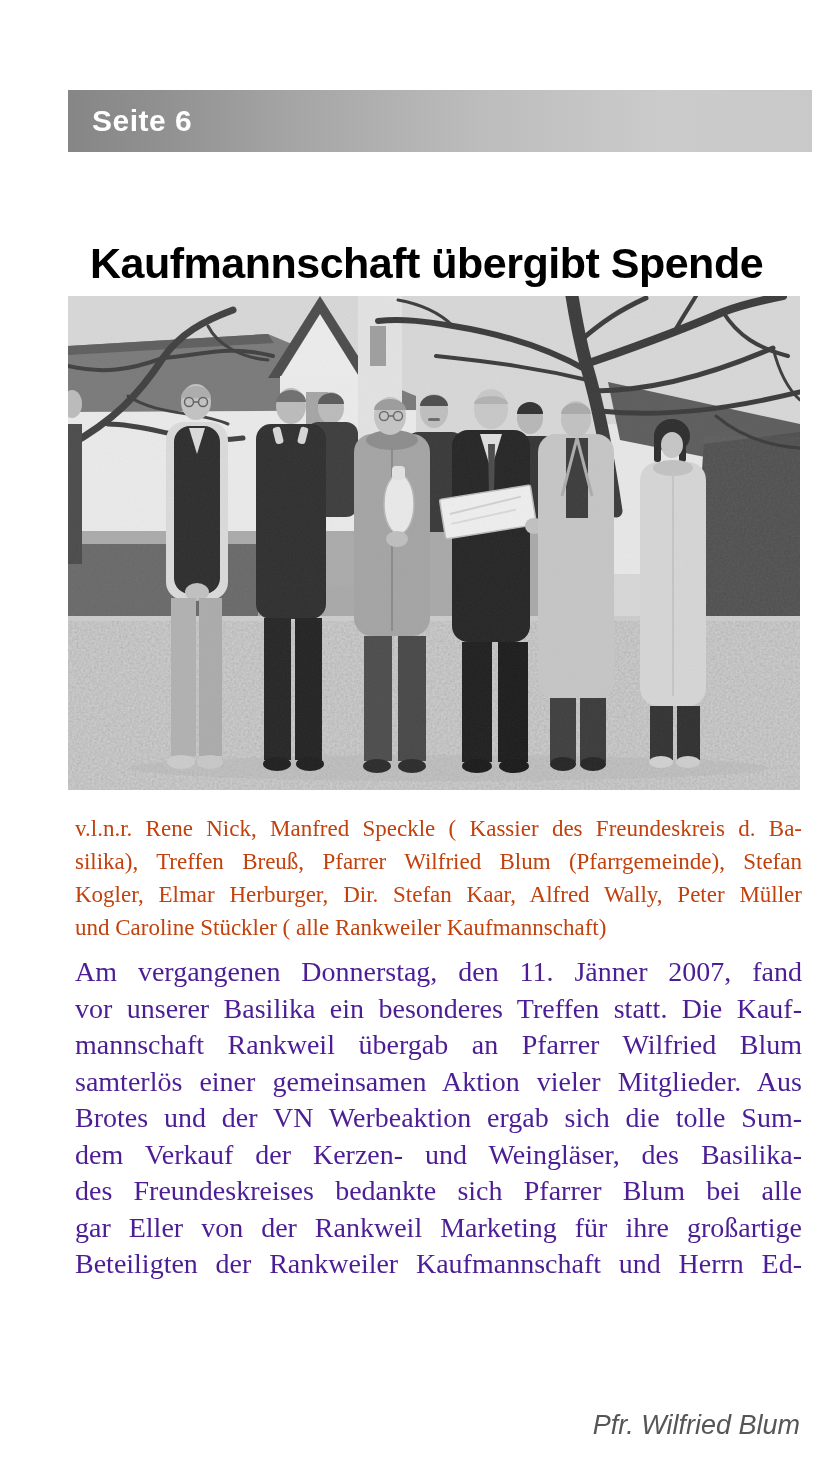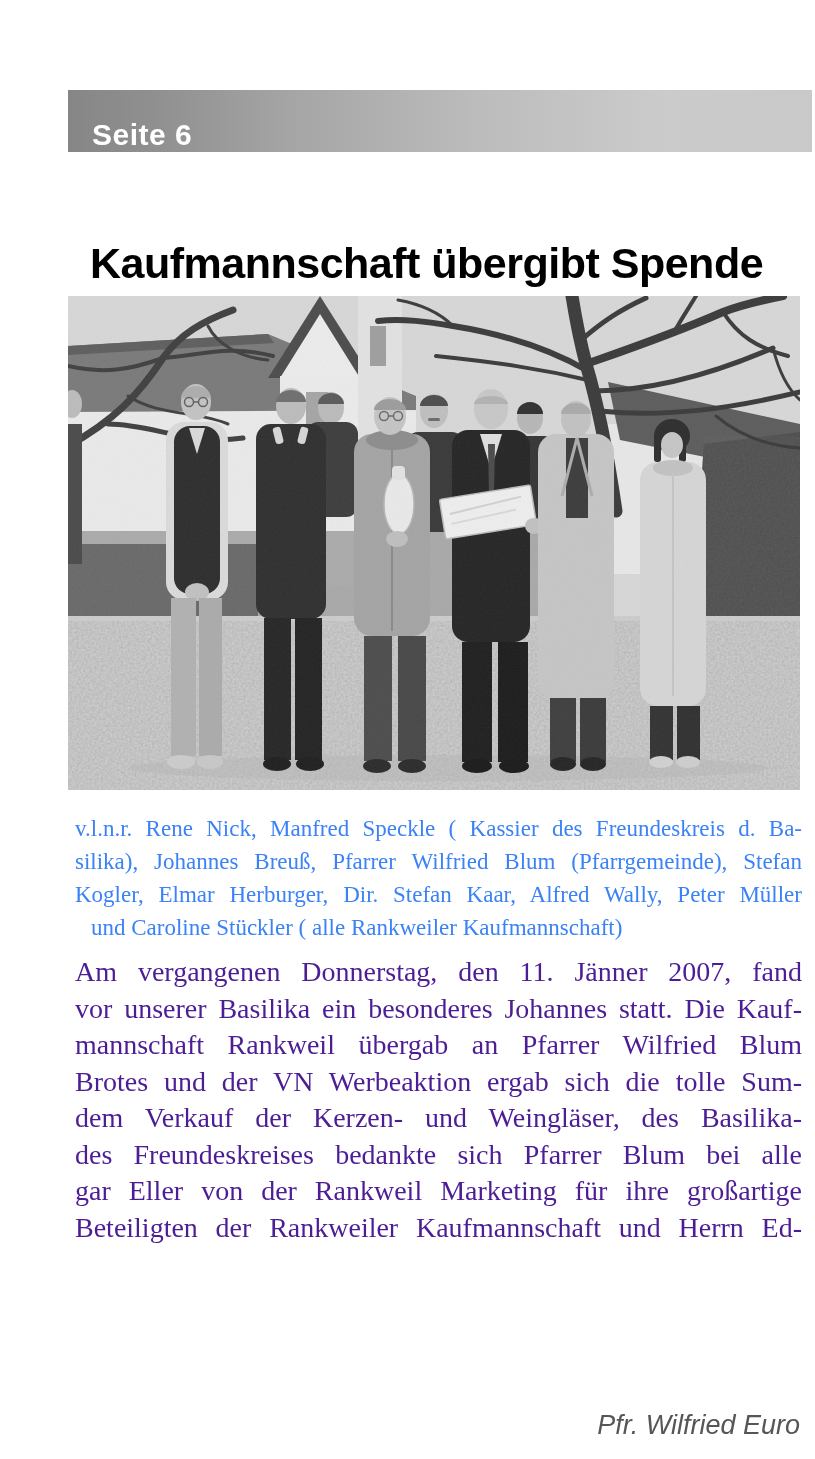"Seite 6" .header-bar { align-items: flex-end -> center }
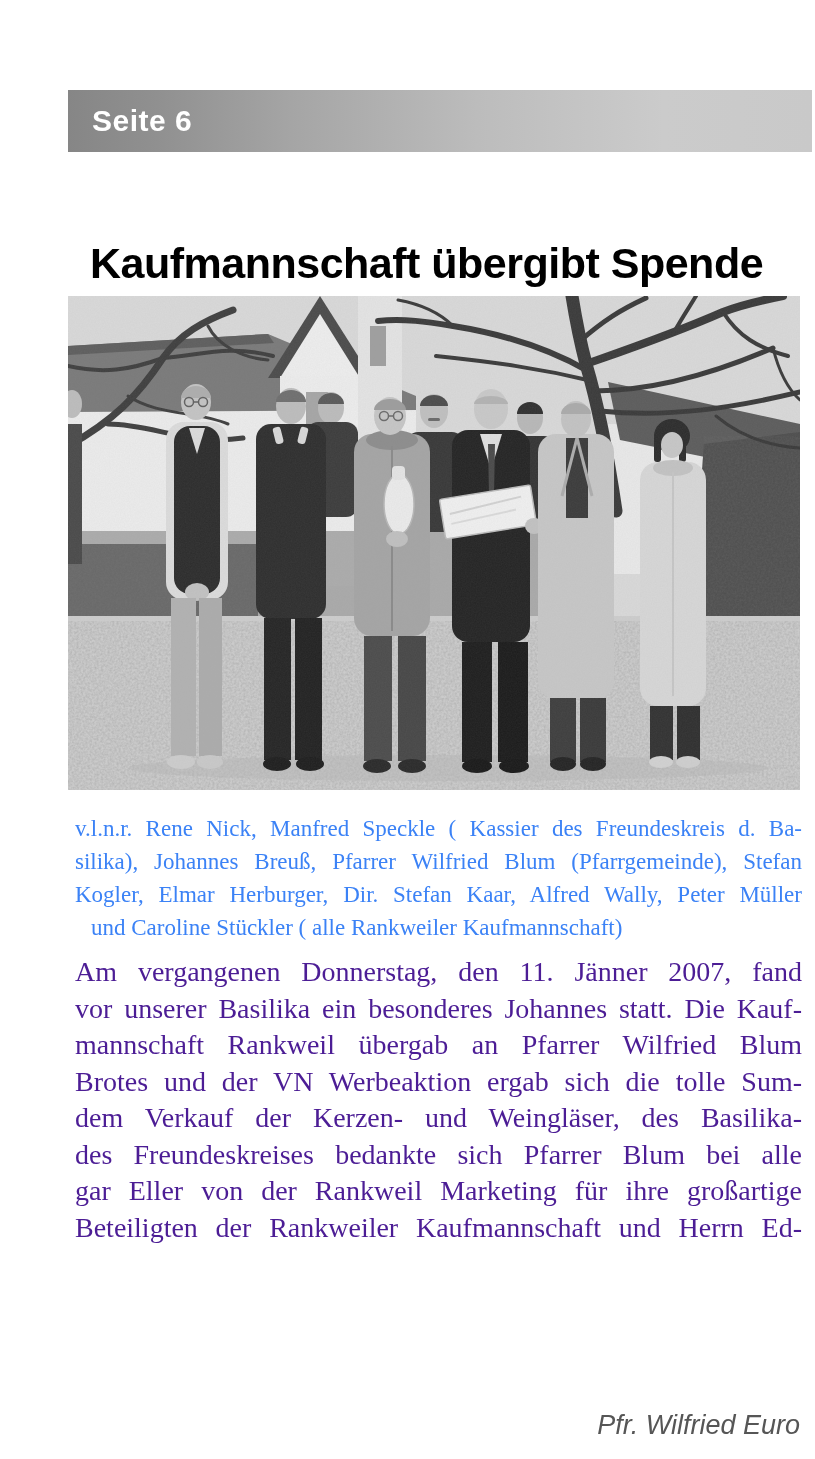"v.l.n.r. Rene Nick, Manfred Speckle" .caption { color: #3b82f6 -> #c2410c }
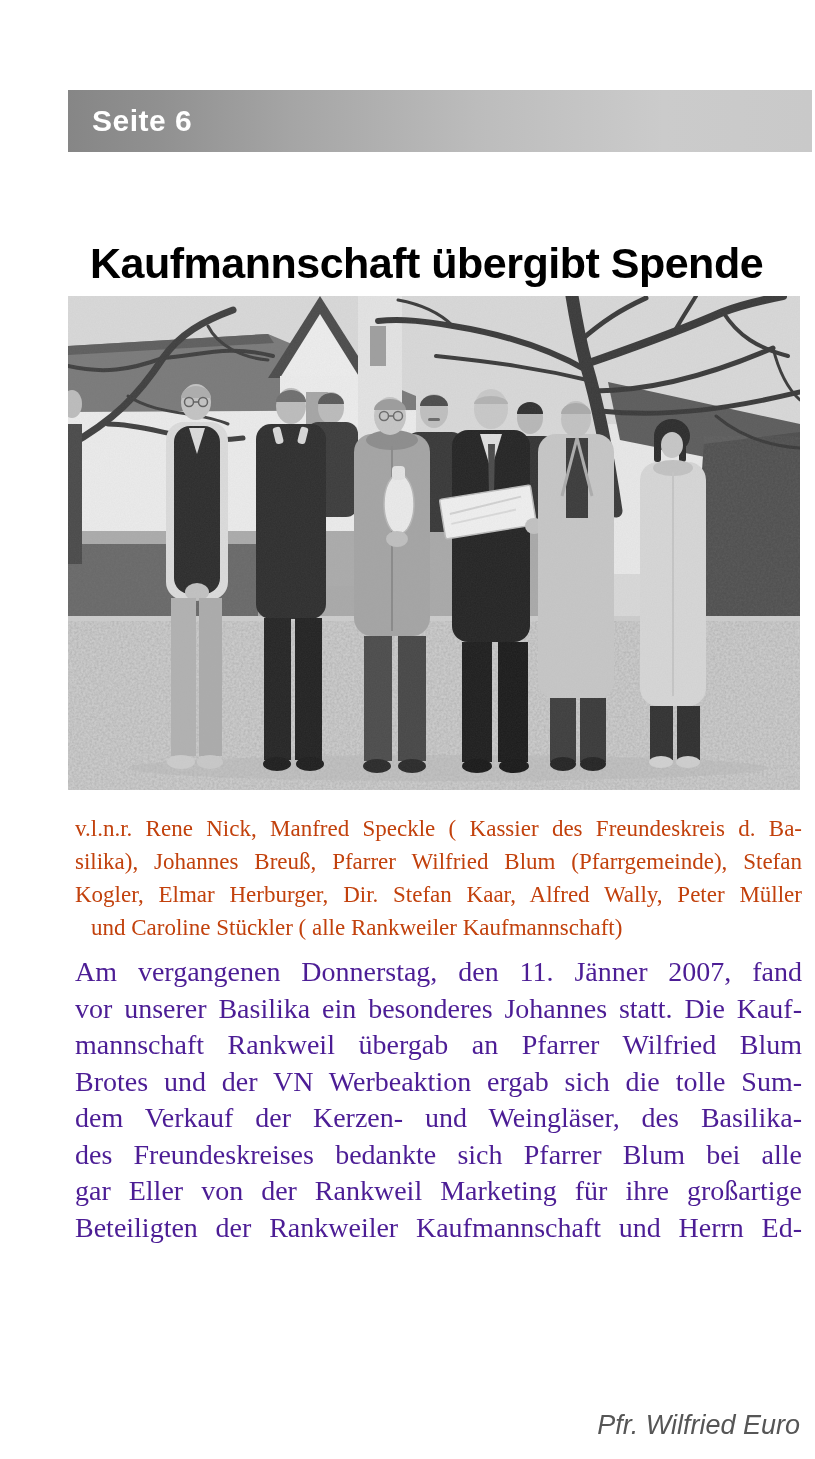"silika), Johannes Breuß, Pfarrer" div.jline { text: Johannes -> Treffen }
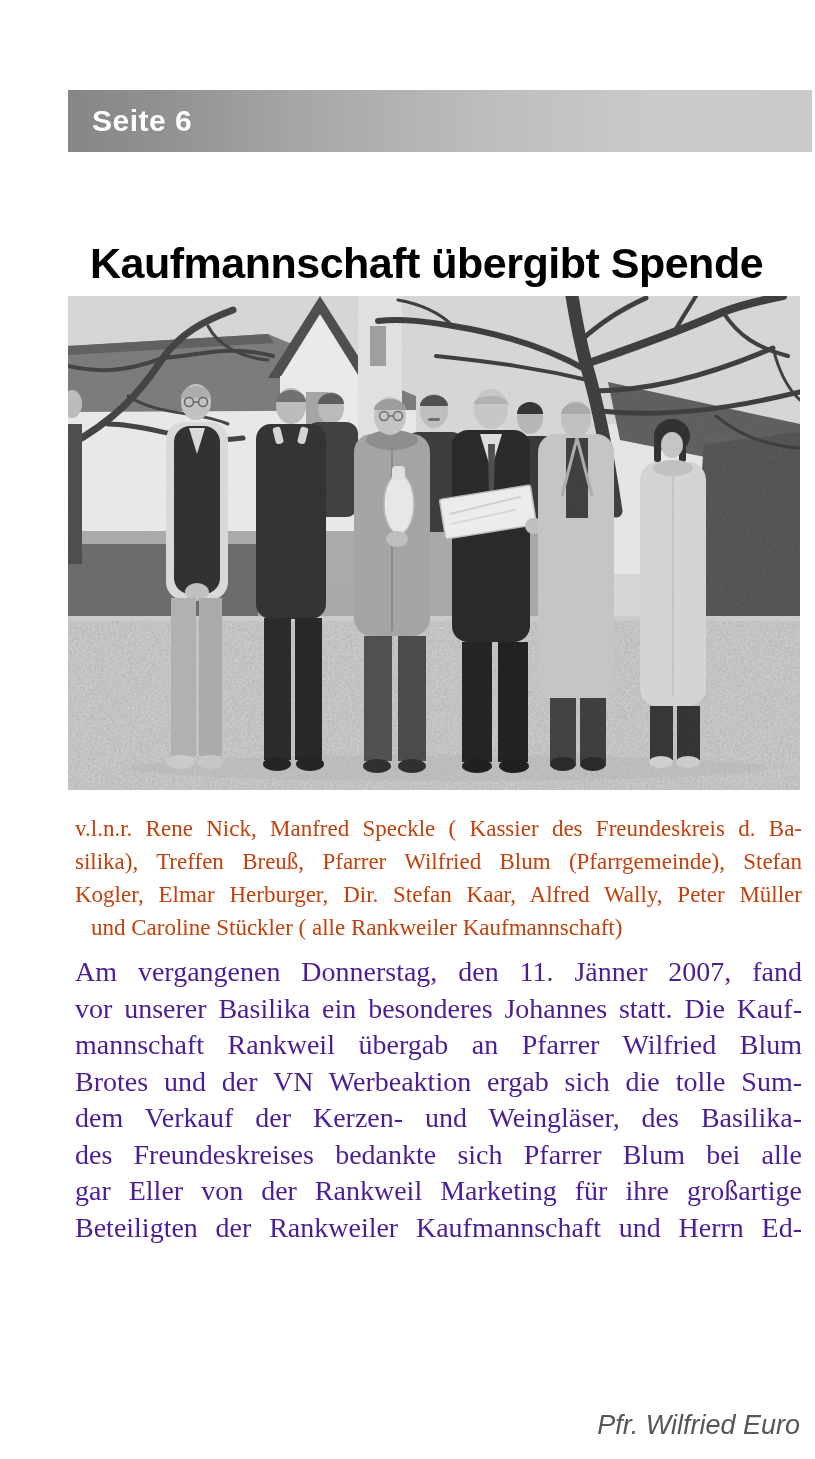"und Caroline Stückler ( alle" .jline.last { margin-left: 16px -> none }
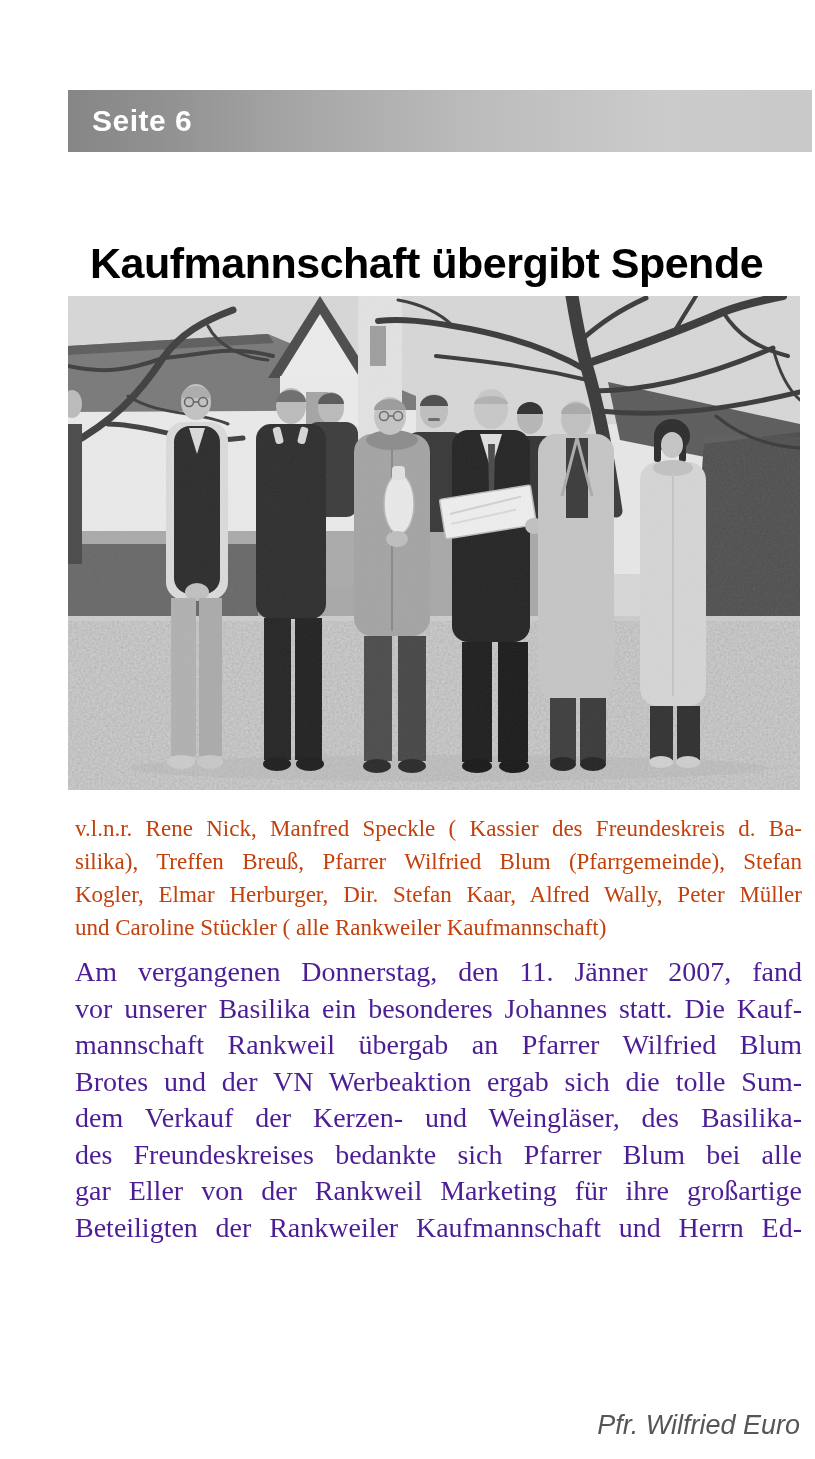"vor unserer Basilika ein besonderes" div.jline { text: Johannes -> Treffen }
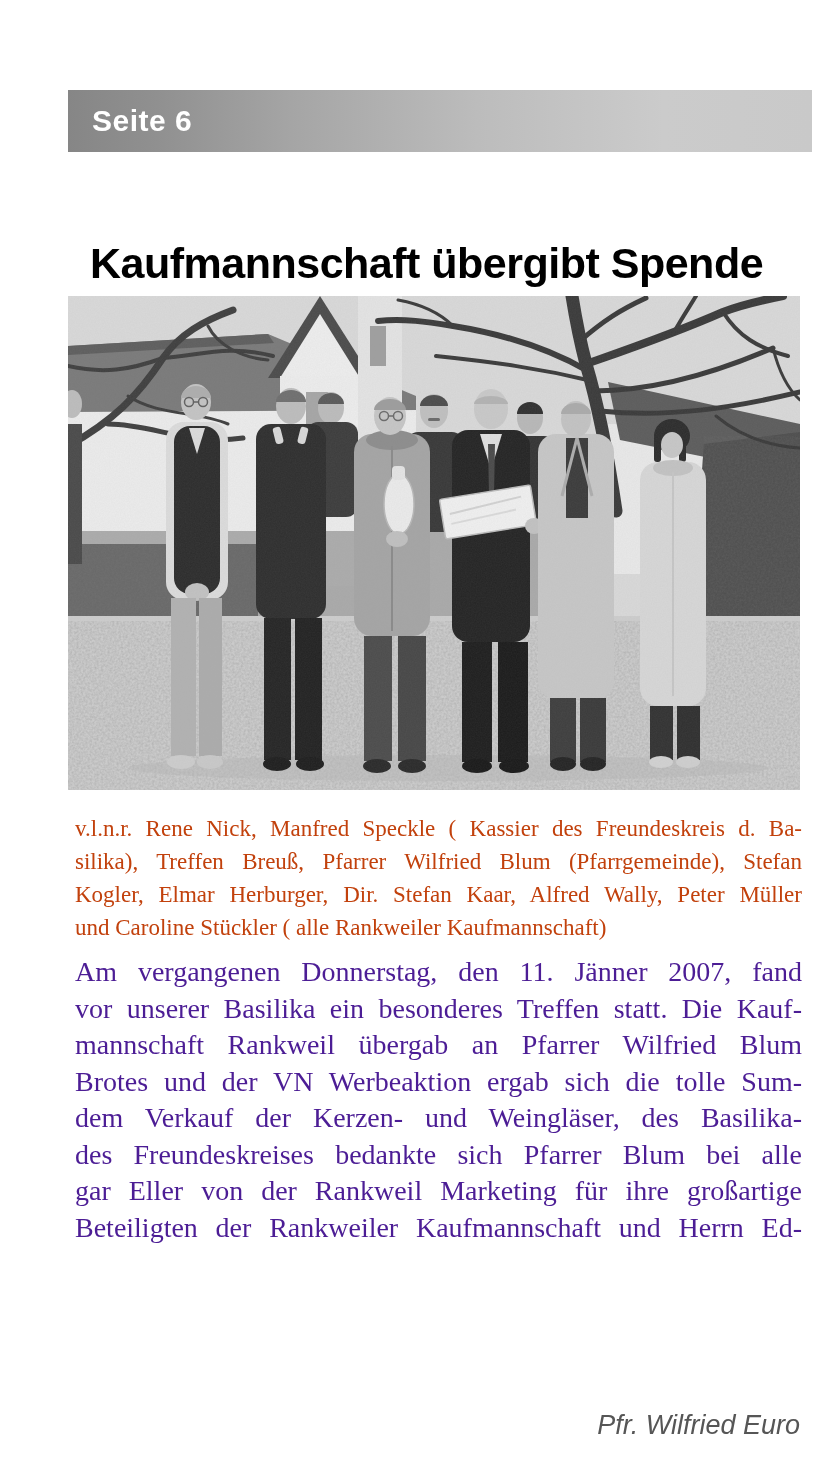"samterlös einer gemeinsamen Aktion" div.jline { html: none -> <div>samterlös einer gemeinsamen Aktion vieler Mitglieder. Aus</div> }
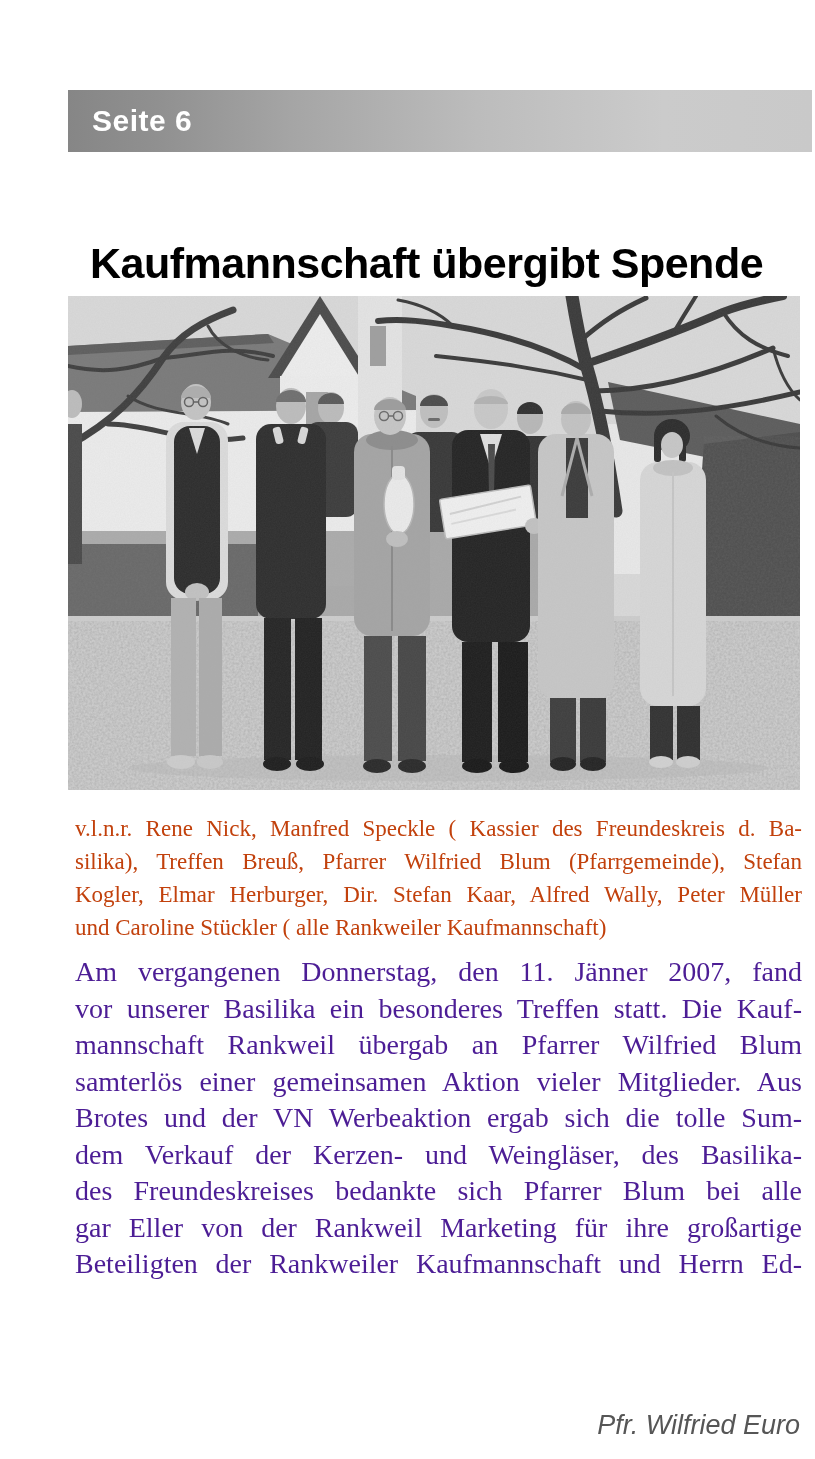"Pfr. Wilfried Euro" div.byline { text: Euro -> Blum }
